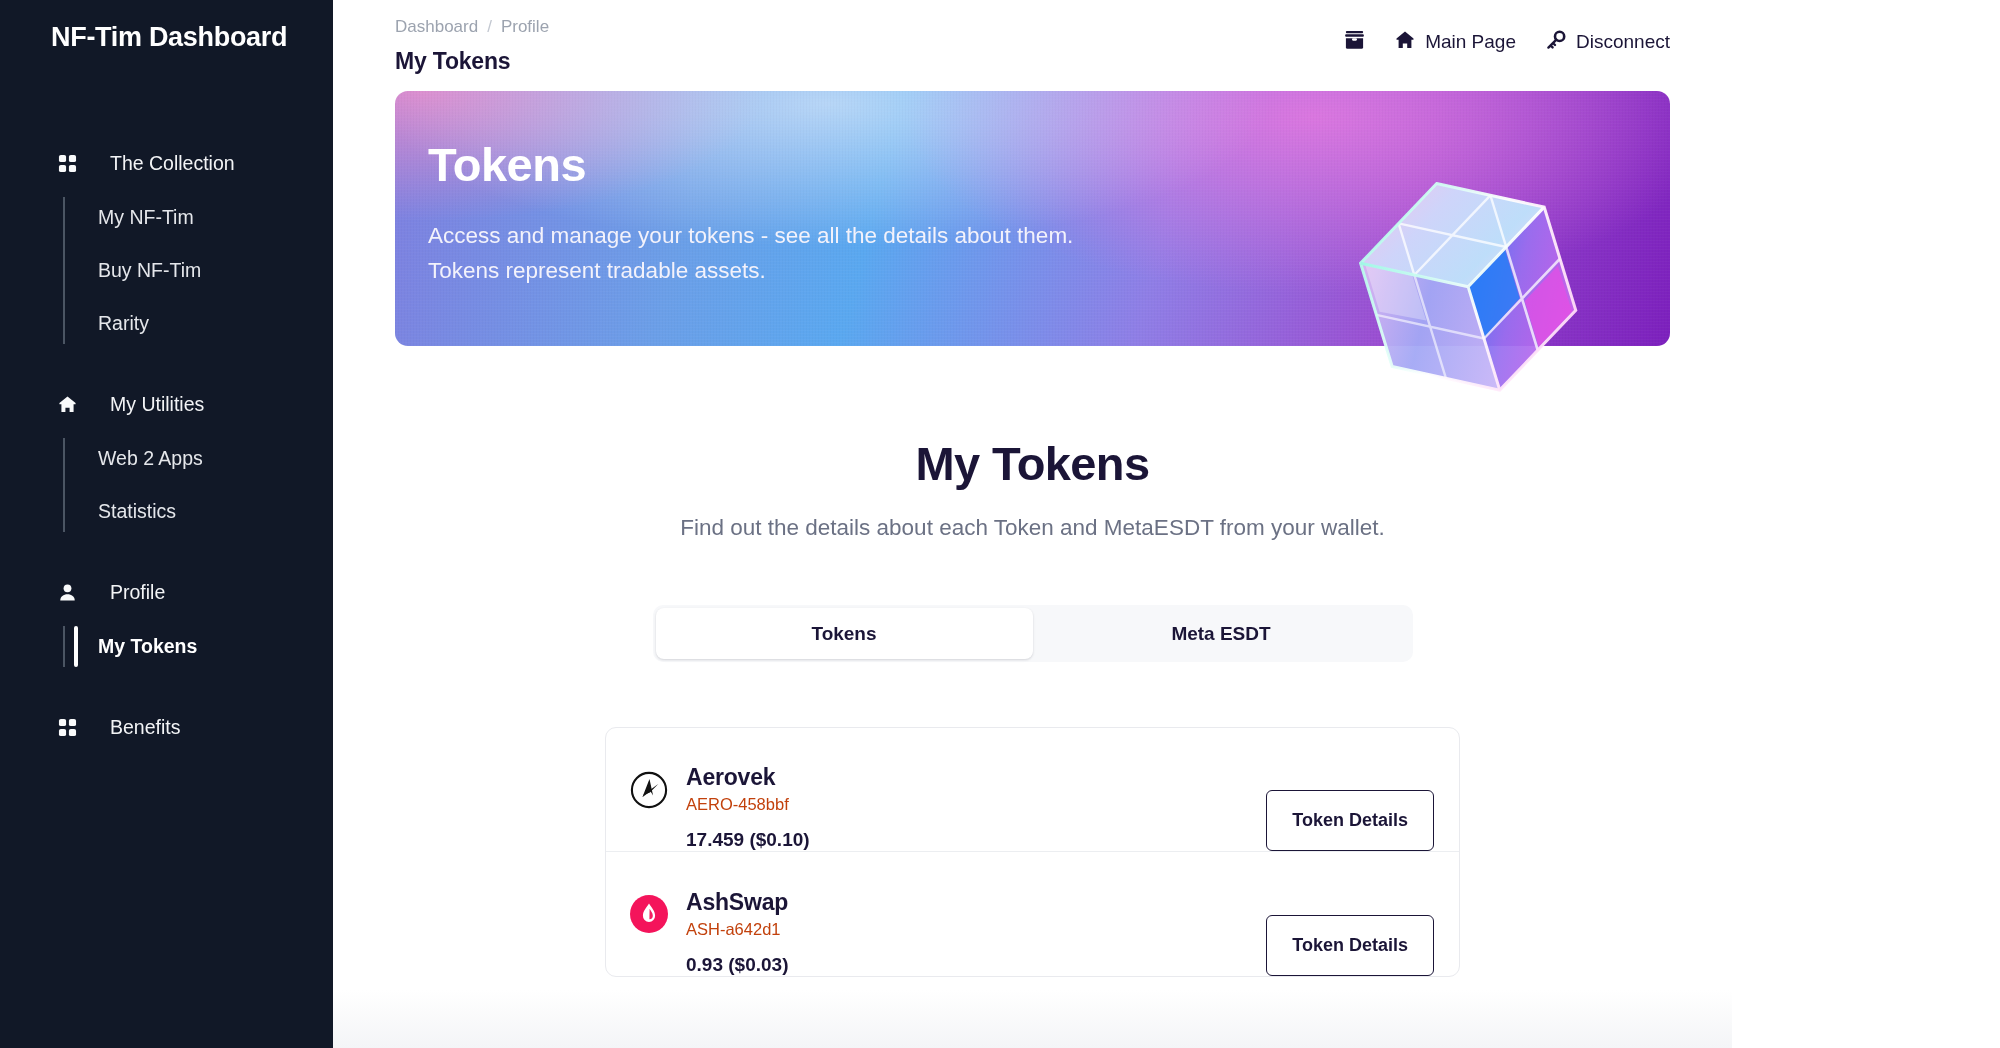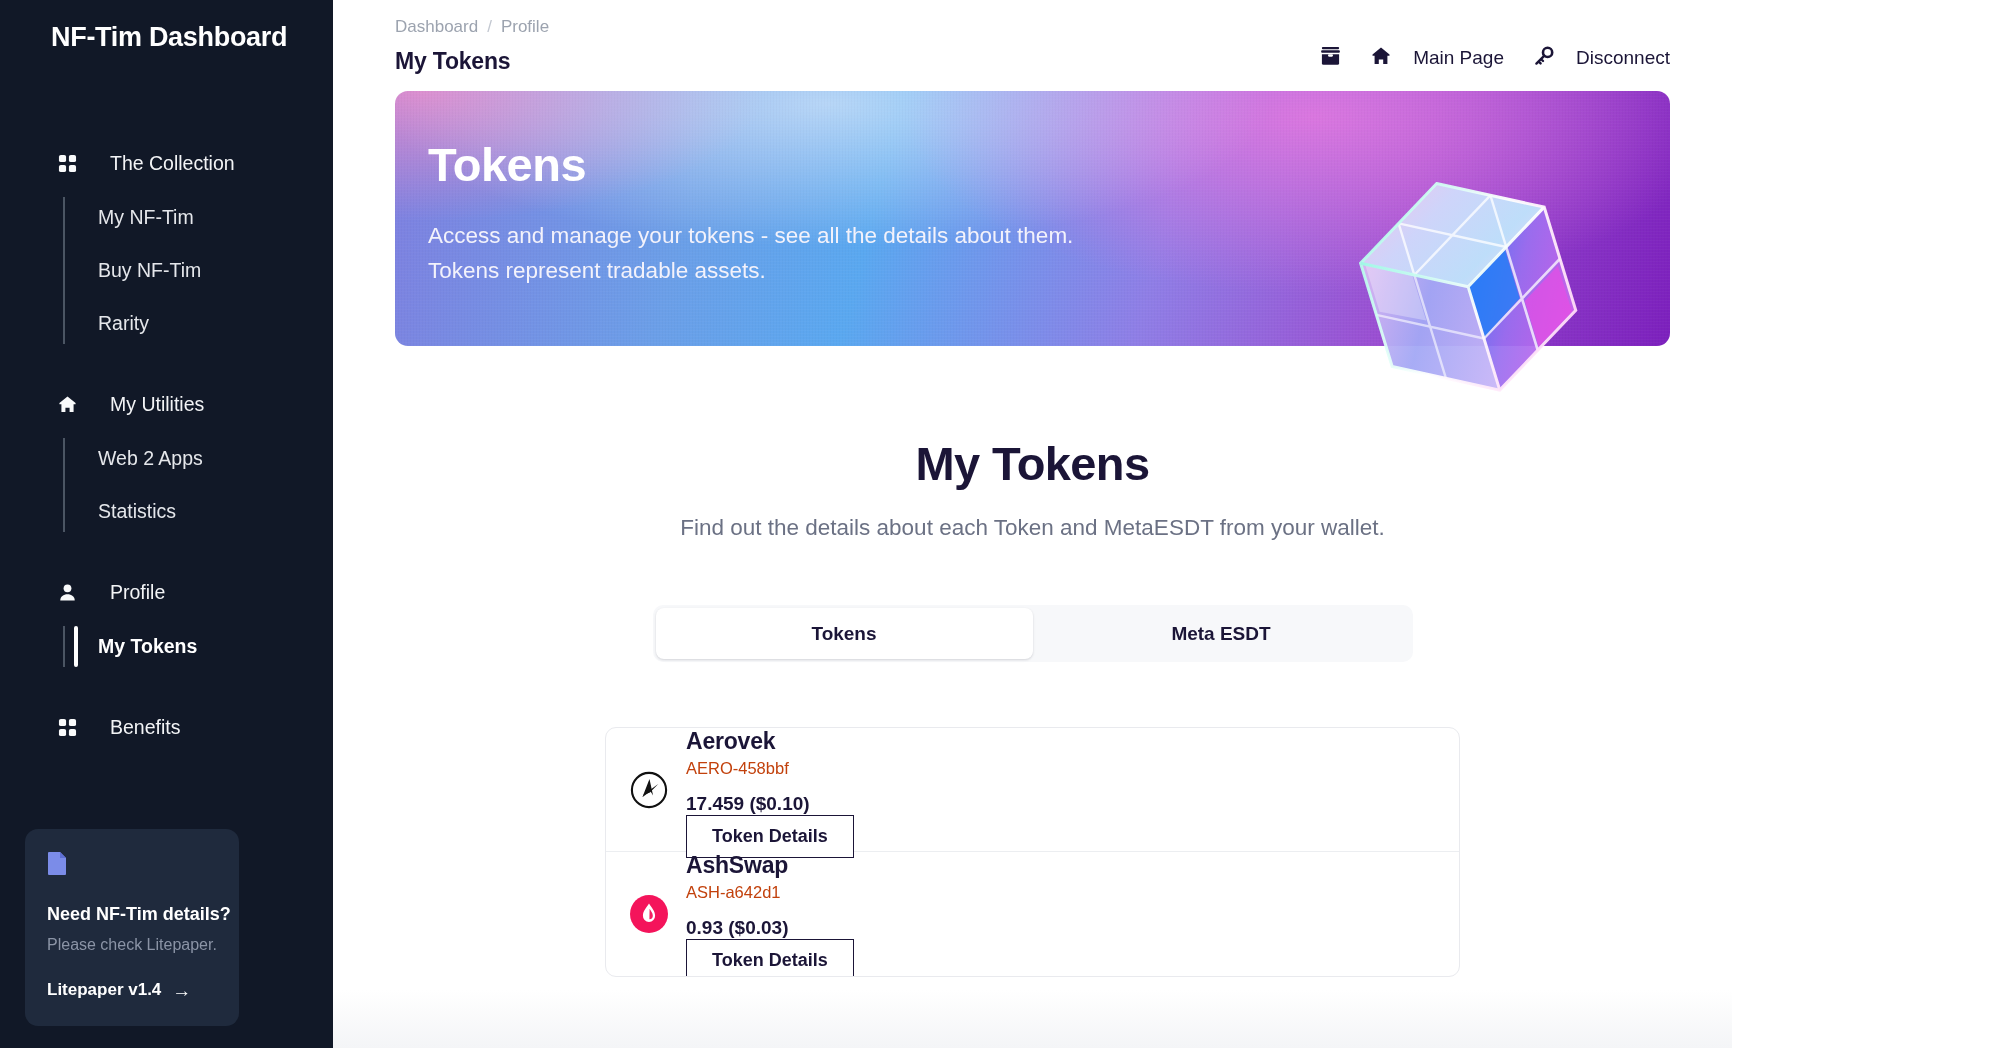"Main Page" .tr-item { gap: 22px -> 10px; margin-top: 16px -> none }
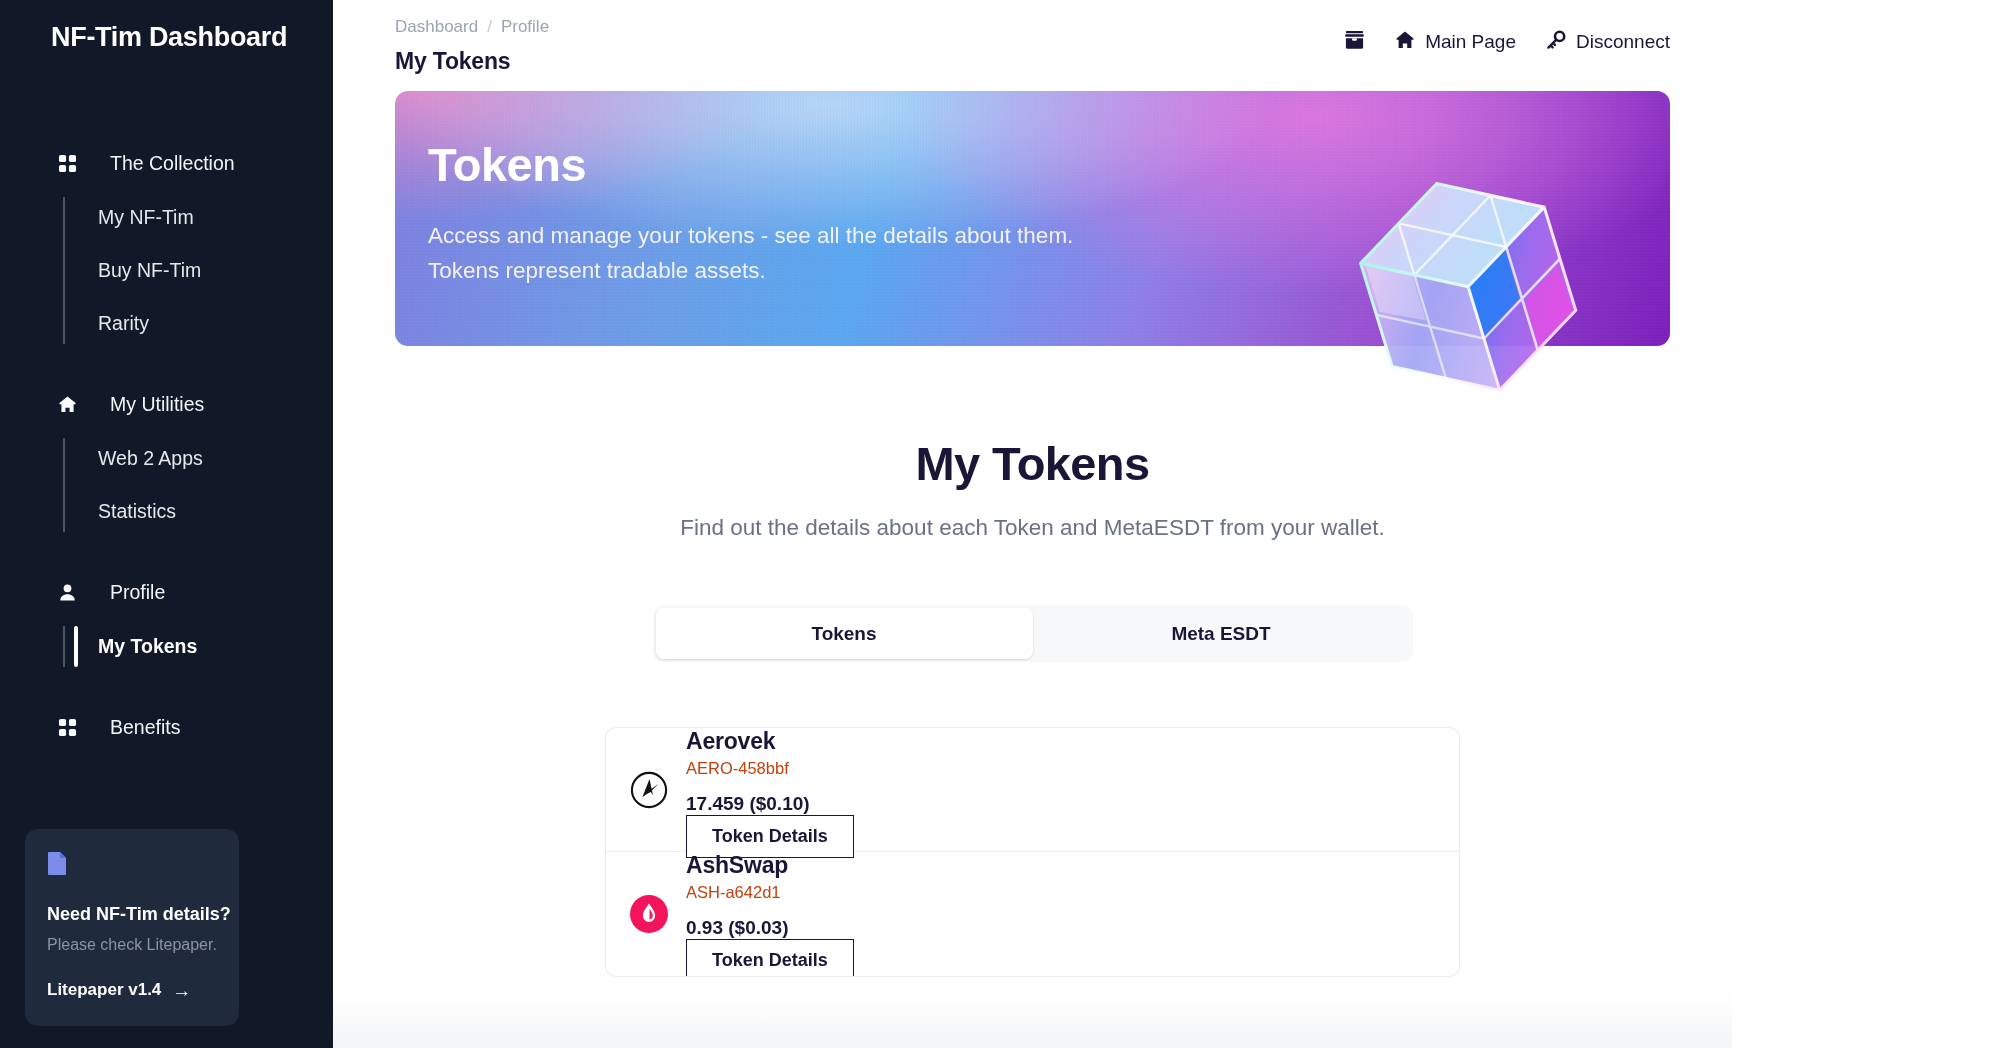"Aerovek" .token-row { align-items: flex-start -> flex-end; flex-direction: column -> none }
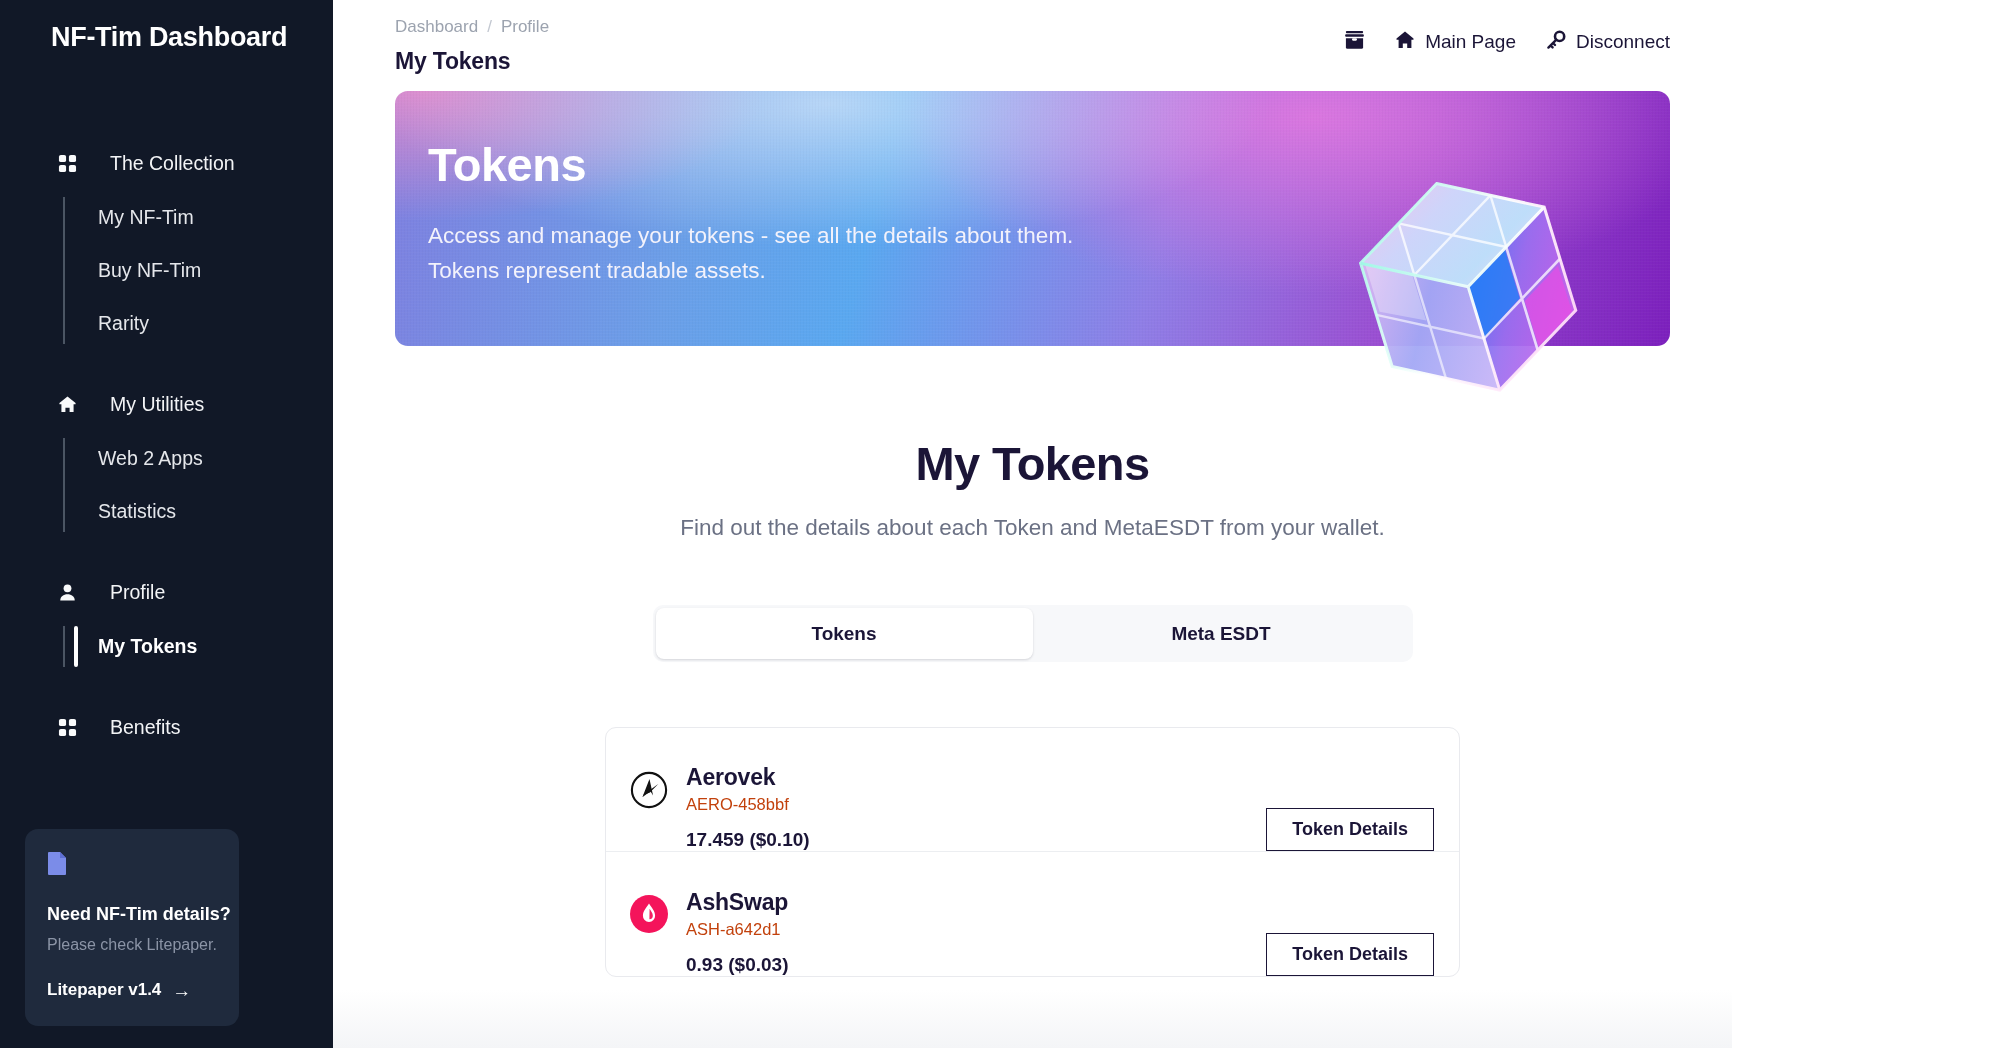"Token Details" .details-btn { border-radius: 0 -> 6px; padding: 10px 25px -> 19px 25px }
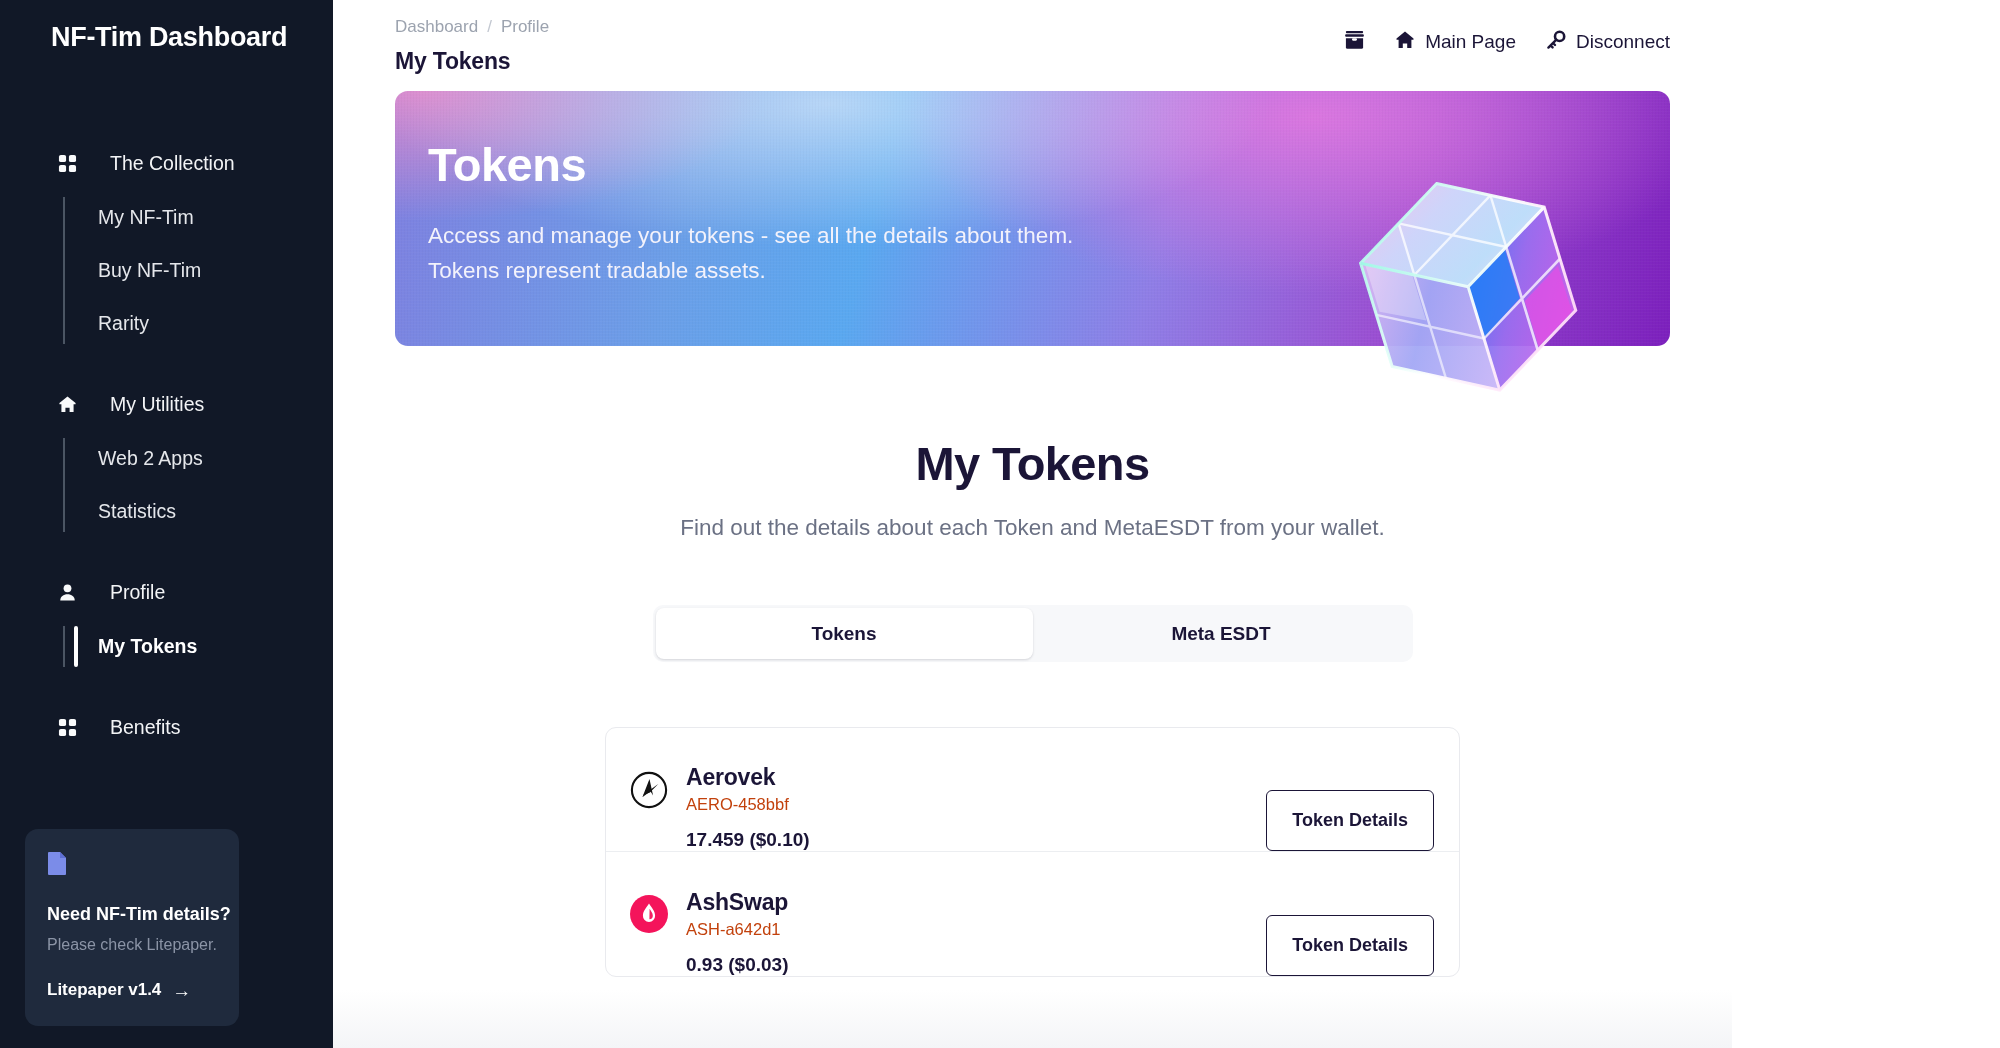"Need NF-Tim details?" div.lite-card { html: <div> <div> <svg> <path></path> <path></path> </svg> </div> <div>Need NF-Tim details?</div> <div>Please check Litepaper.</div> <div> <span>Litepaper v1.4</span> <span>→</span> </div> </div> -> none }
